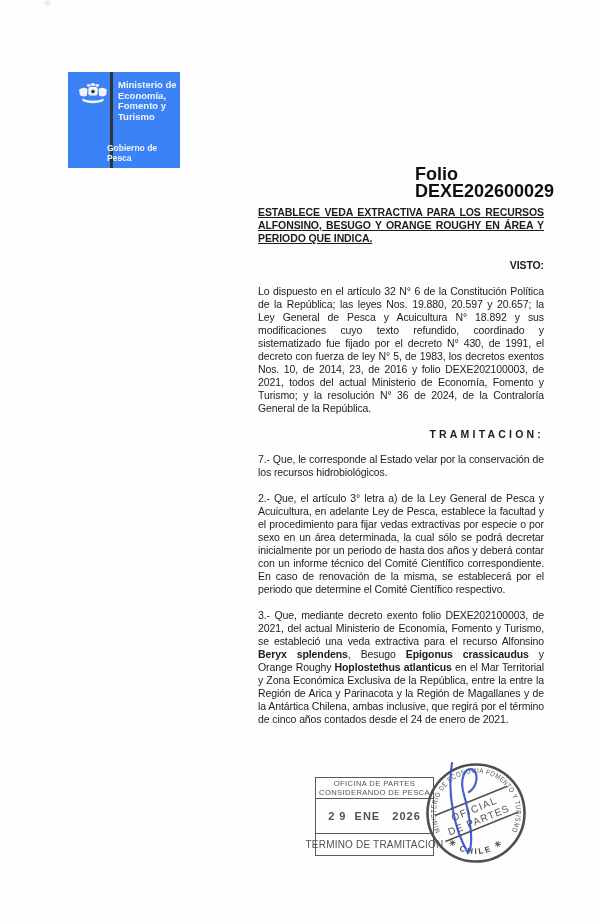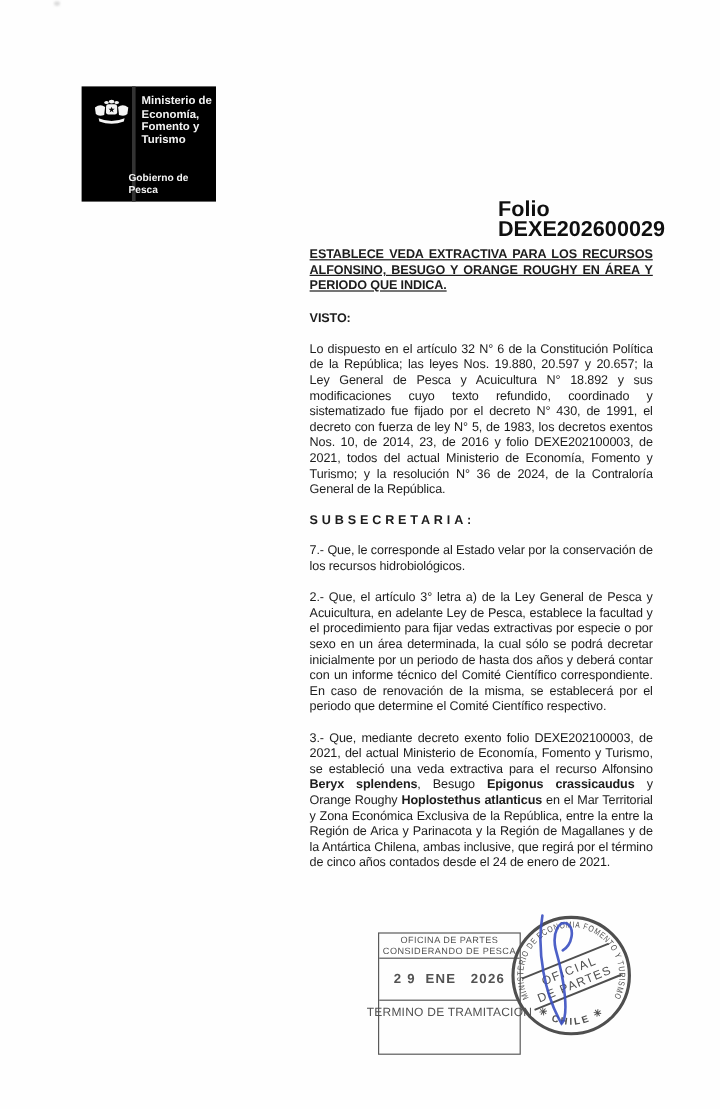"Ministerio de" .logo { background: #000000 -> #3b82f6 }
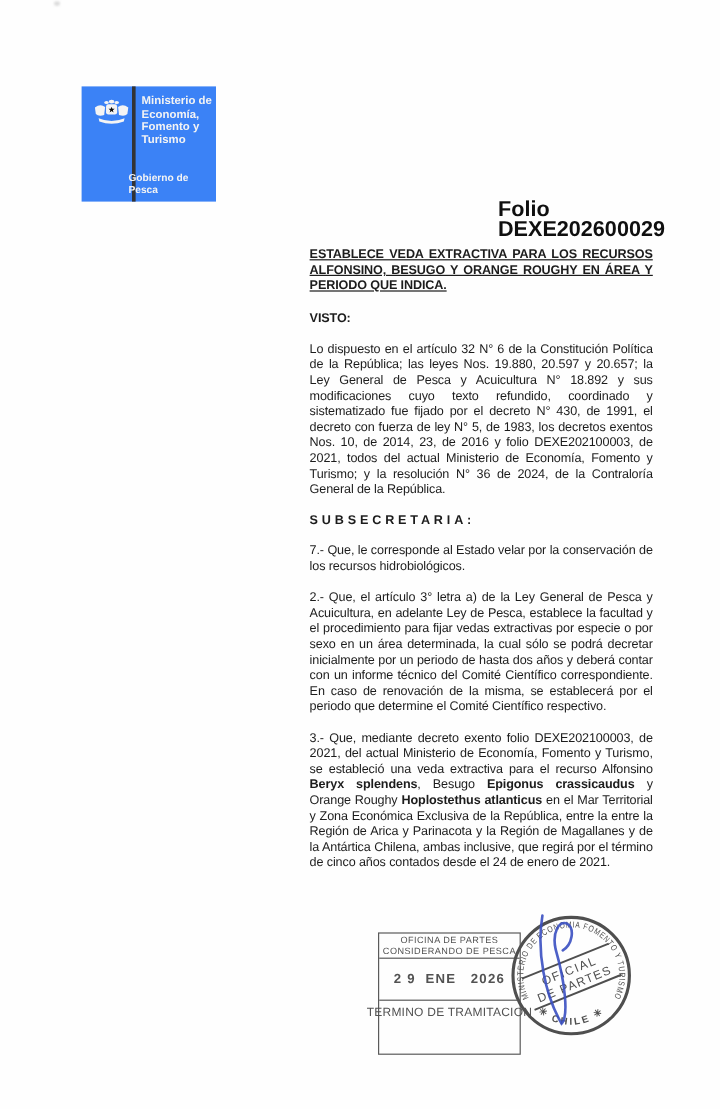"VISTO:" p.sec-heading { text-align: left -> right }
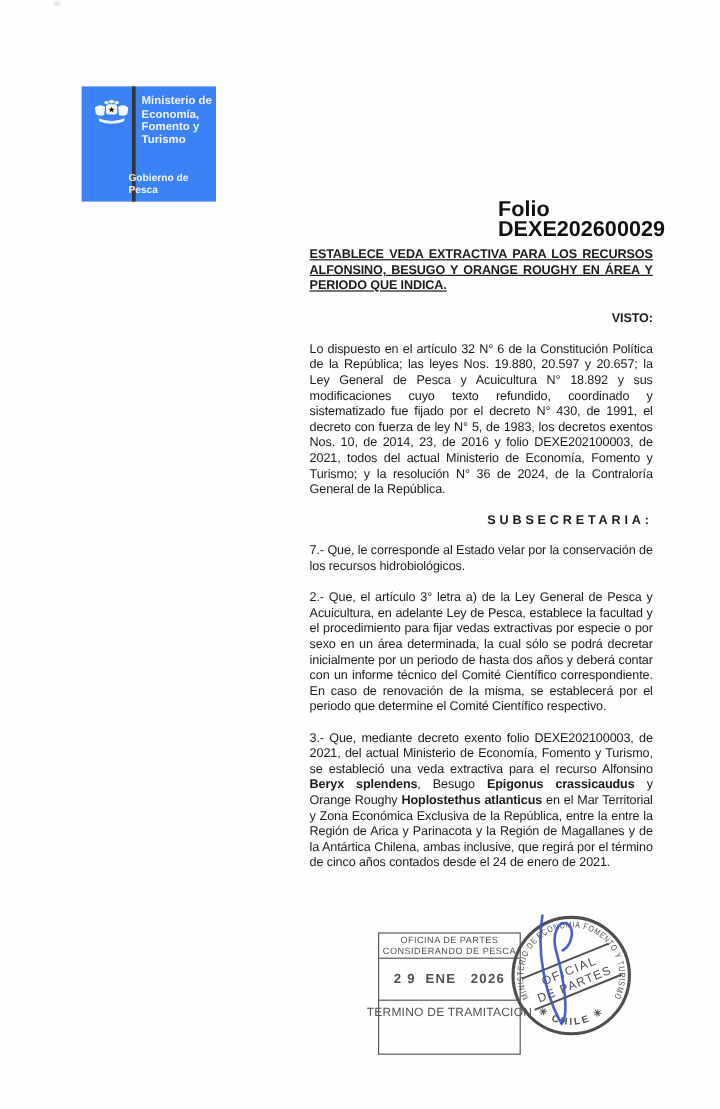"SUBSECRETARIA:" p.sec-heading { text: SUBSECRETARIA -> TRAMITACION }
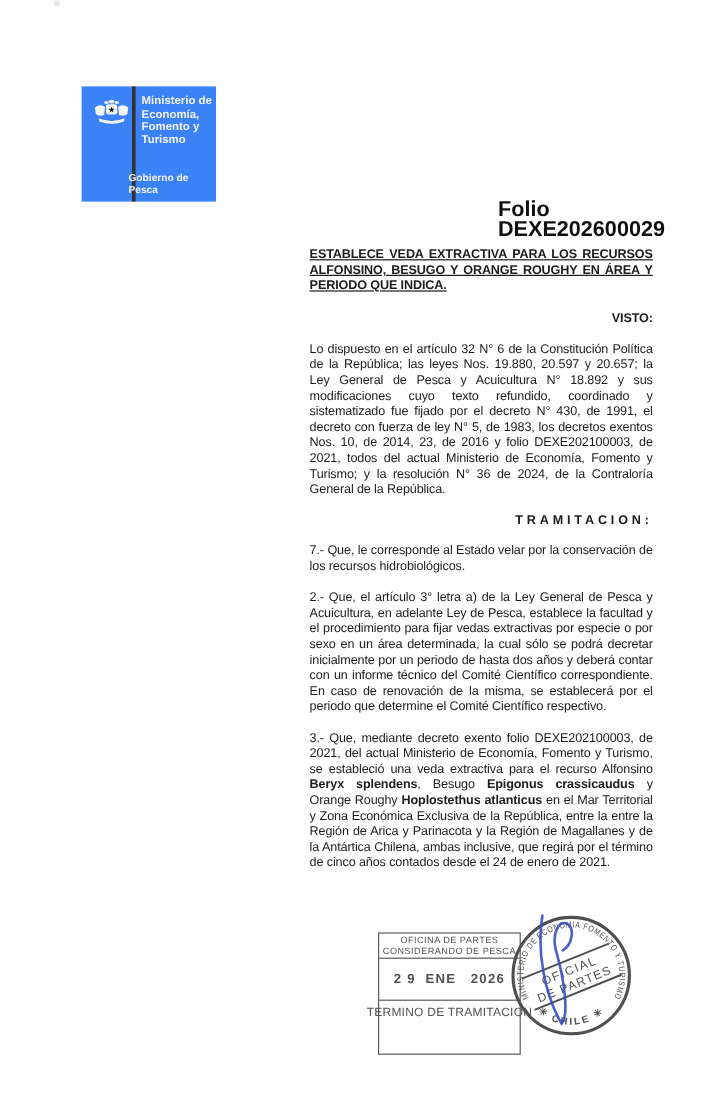"OFICINA DE PARTES" .office-stamp { height: 102px -> 79px }
